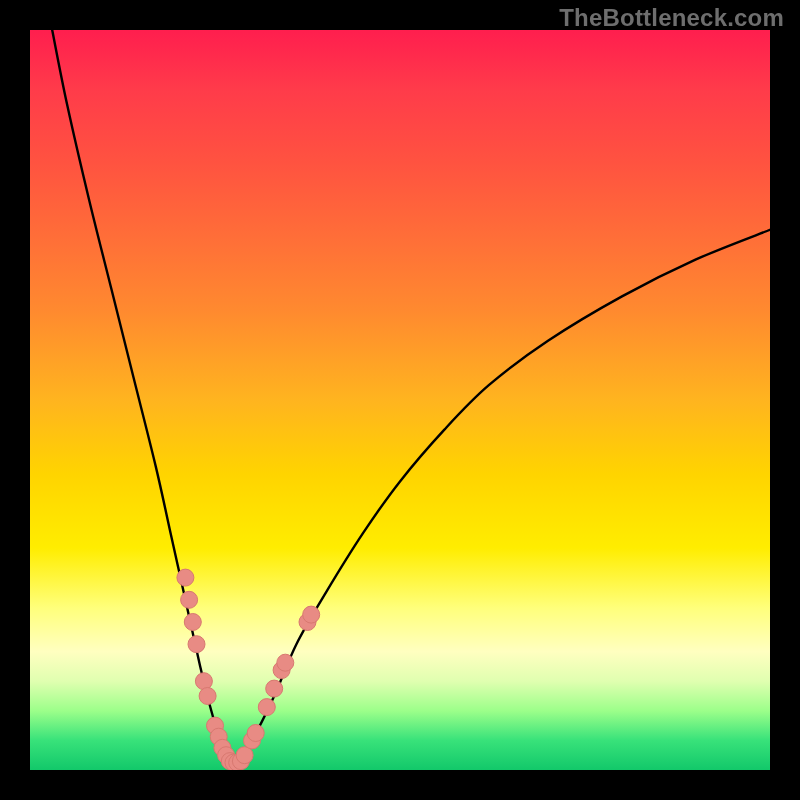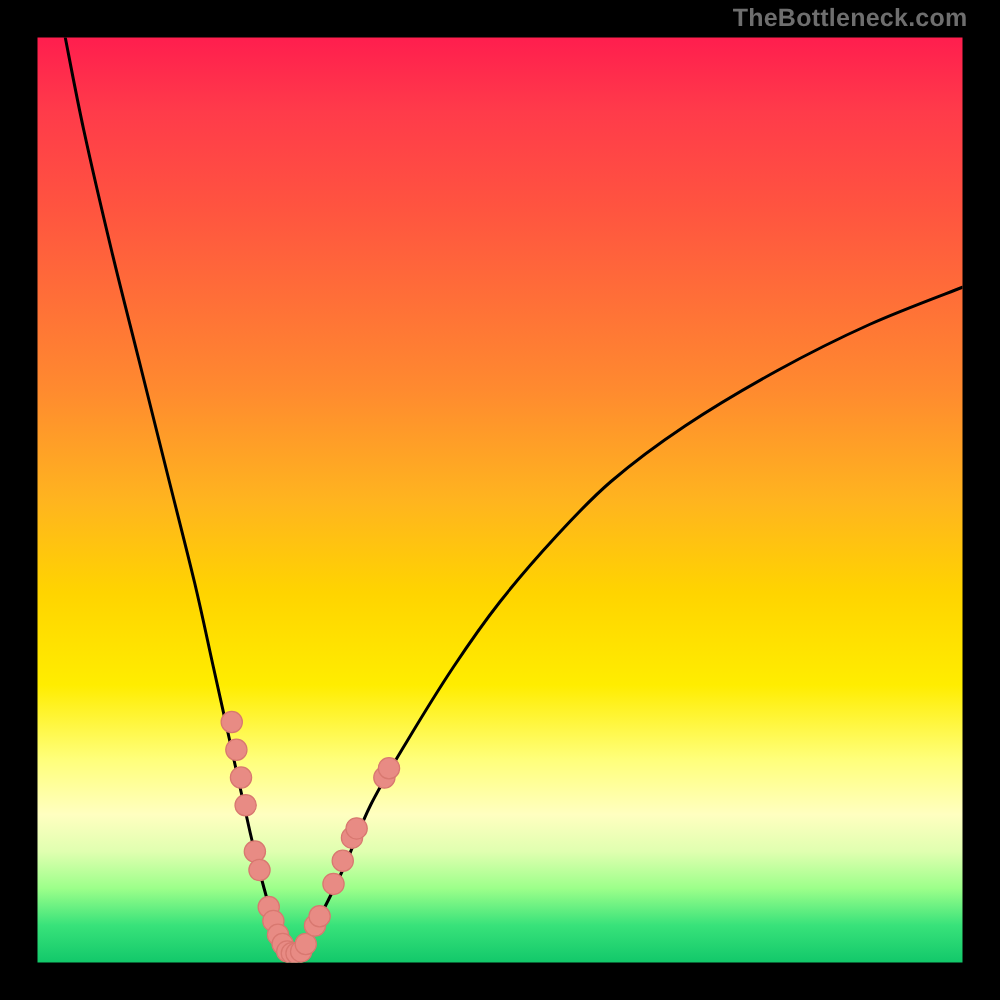"TheBottleneck.com" .watermark { font-size: 20px -> 24px; right: 26px -> 16px }
